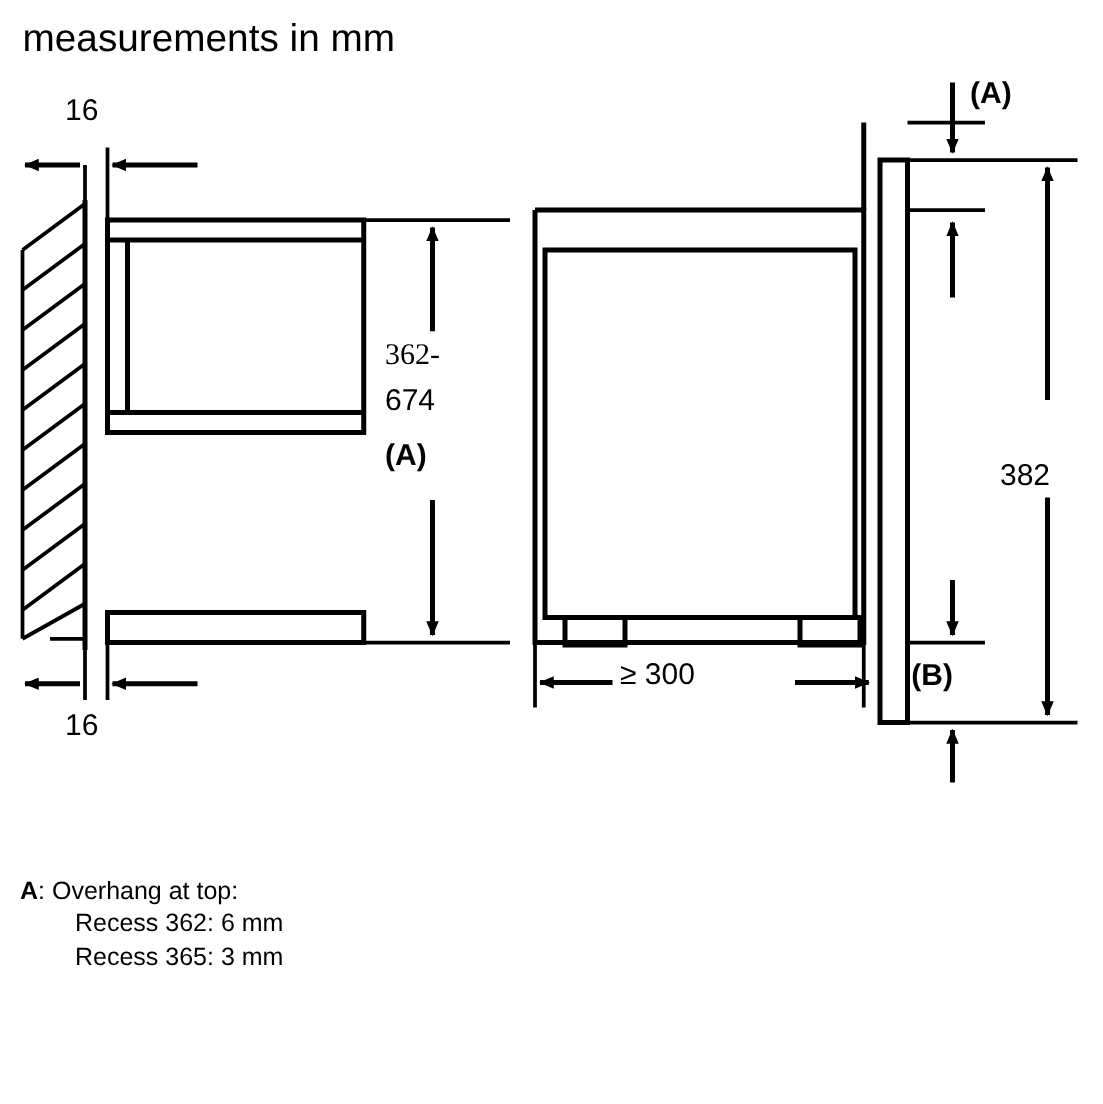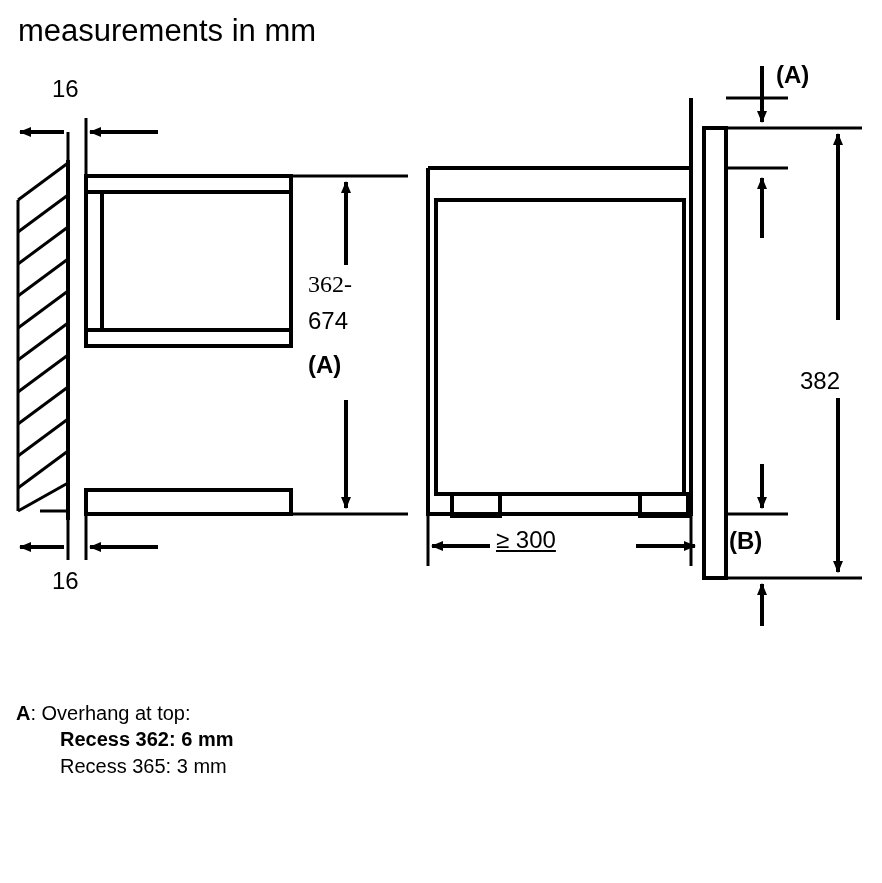"≥ 300" div.txt { text-decoration: underline -> none }
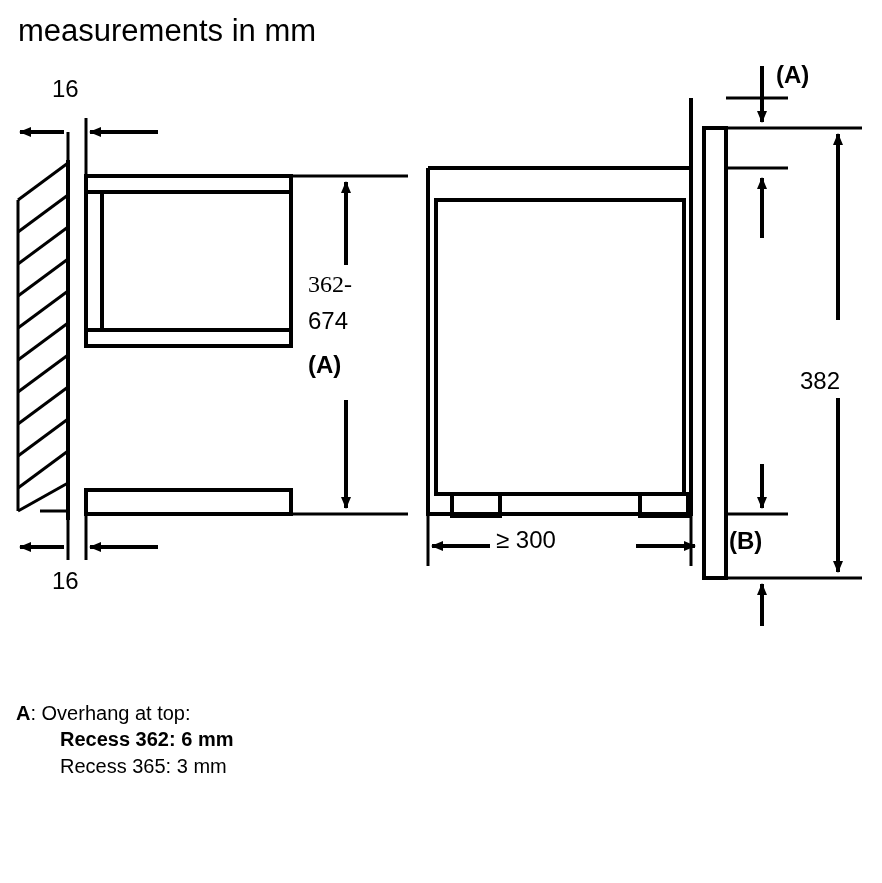"Recess 362: 6 mm" div.ln { font-weight: bold -> none }
